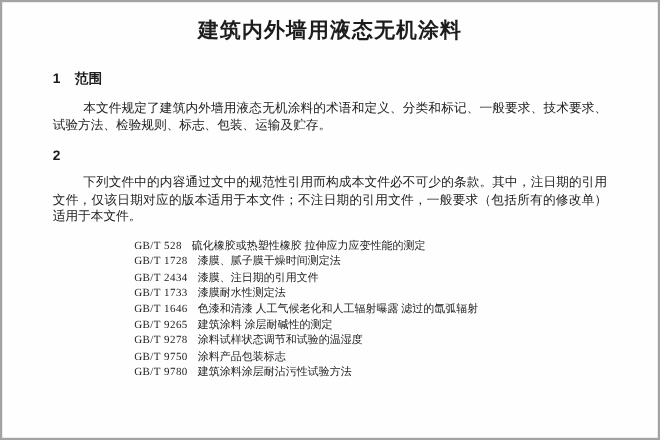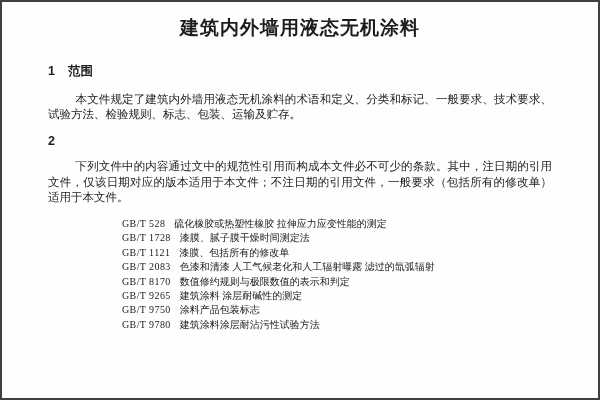"建筑内外墙用液态无机涂料" .page { border: 2px solid #404040 -> 2px solid #a3a3a3 }
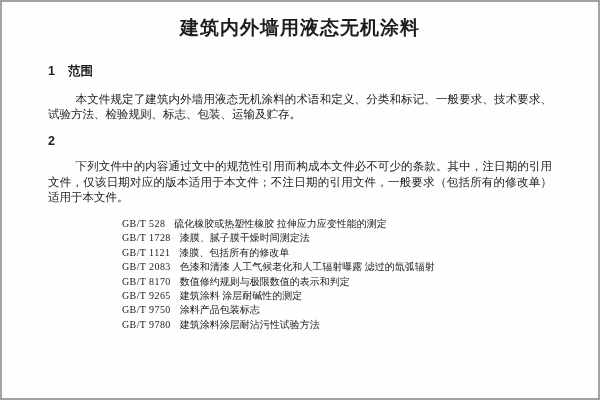"GB/T 1121" span.ref-code { text: 1121 -> 2434 }
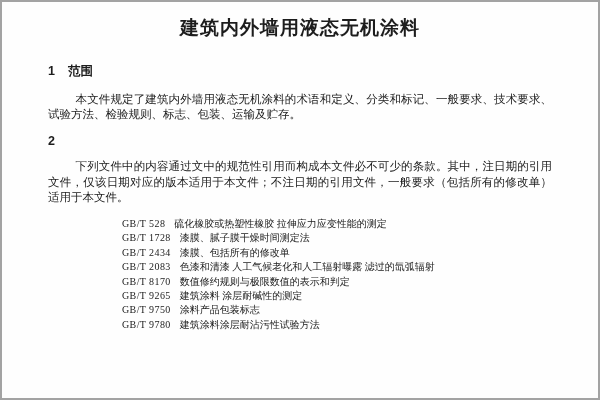"漆膜、包括所有的修改单" span.ref-title { text: 包括所有的修改单 -> 注日期的引用文件 }
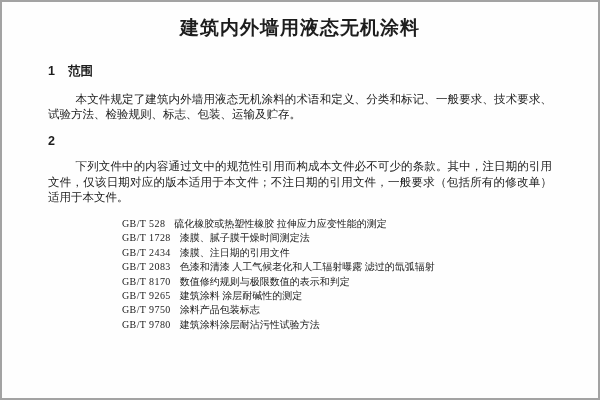"GB/T 1733 漆膜耐水性测定法" li.ref { html: none -> <li><span>GB/T 1733</span><span>漆膜耐水性测定法</span></li> }
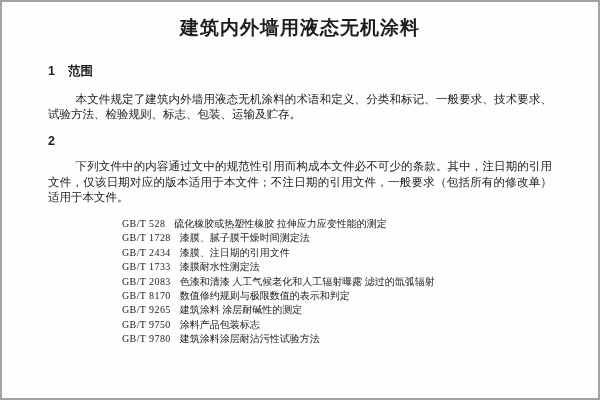"GB/T 2083" span.ref-code { text: 2083 -> 1646 }
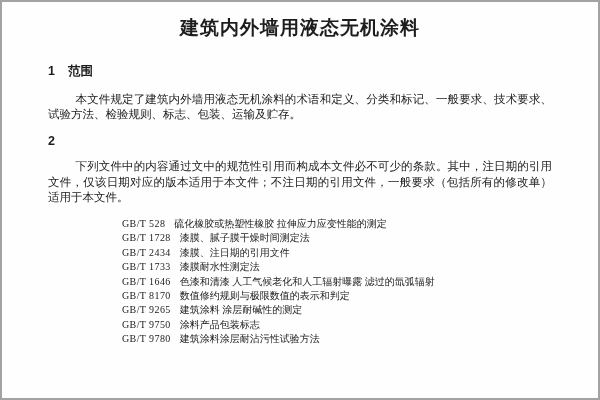"GB/T 8170 数值修约规则与极限数值的表示和判定" li.ref { html: <li><span>GB/T 8170</span><span>数值修约规则与极限数值的表示和判定</span></li> -> none }
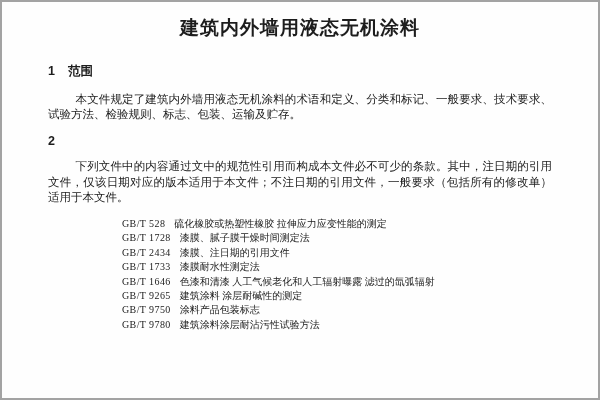"GB/T 9278 涂料试样状态调节和试验的温湿度" li.ref { html: none -> <li><span>GB/T 9278</span><span>涂料试样状态调节和试验的温湿度</span></li> }
